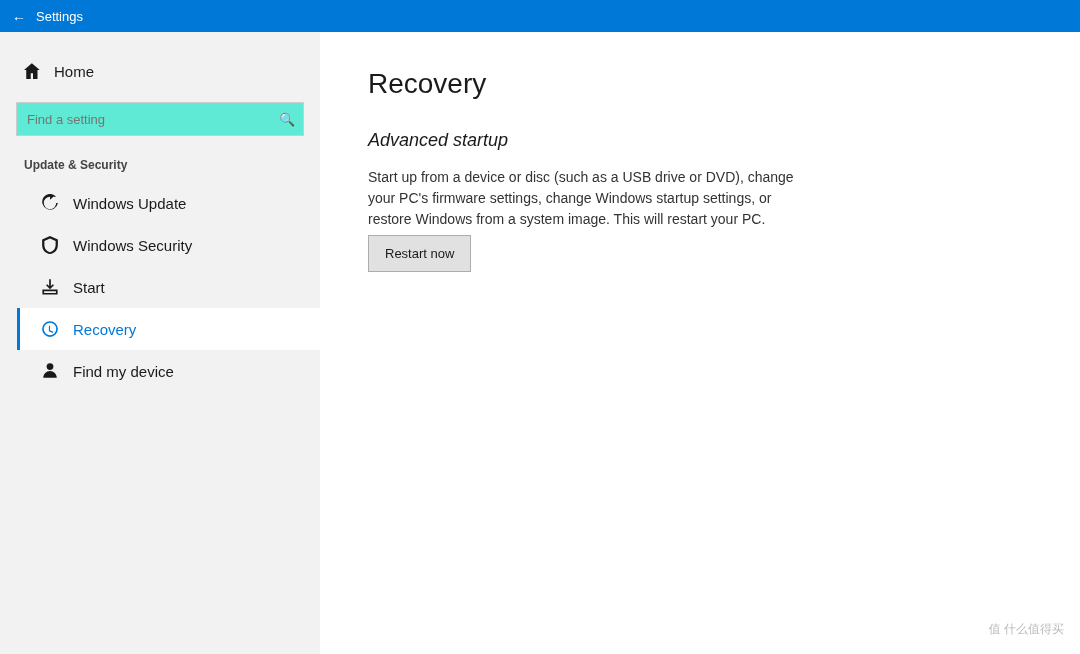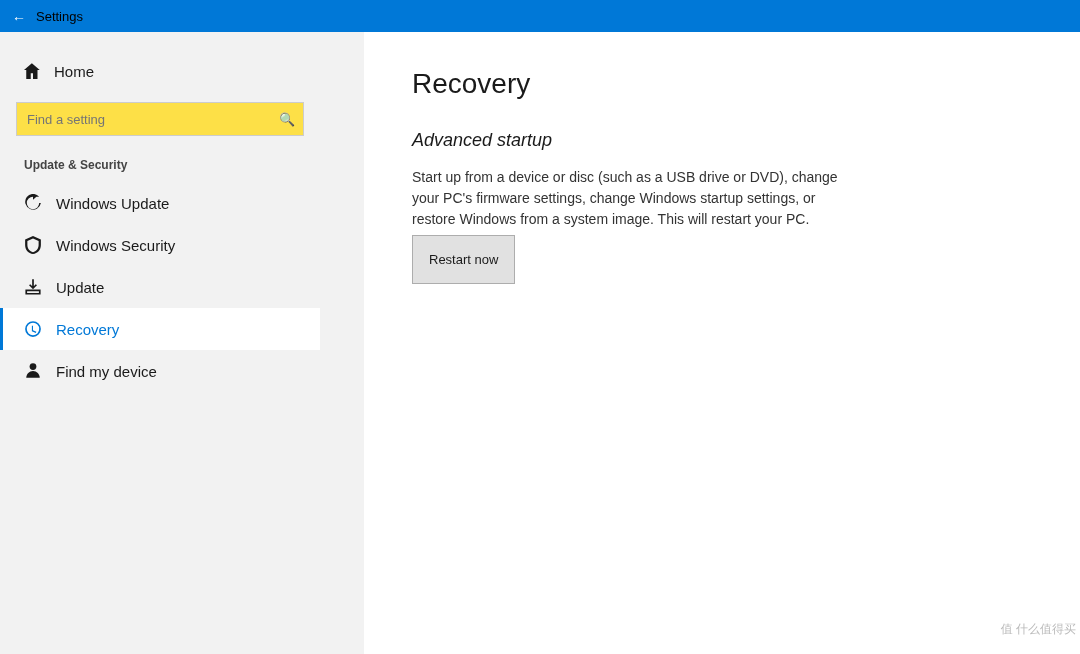"Settings" .titlebar-title { color: #000000 -> #ffffff }
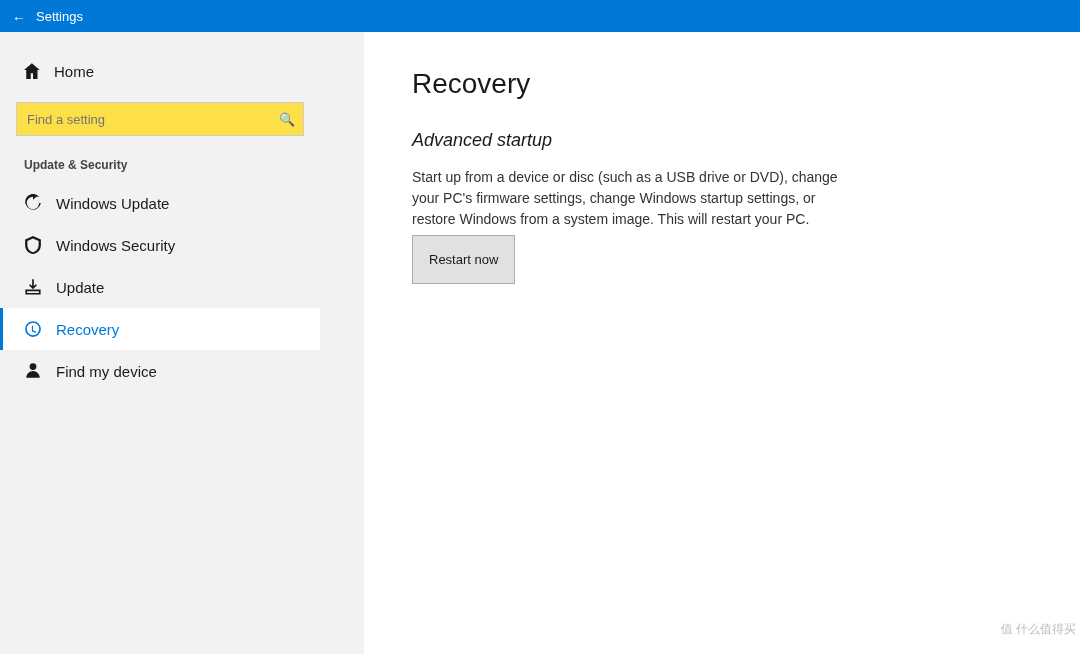"Home" .app-container { gap: 44px -> none }
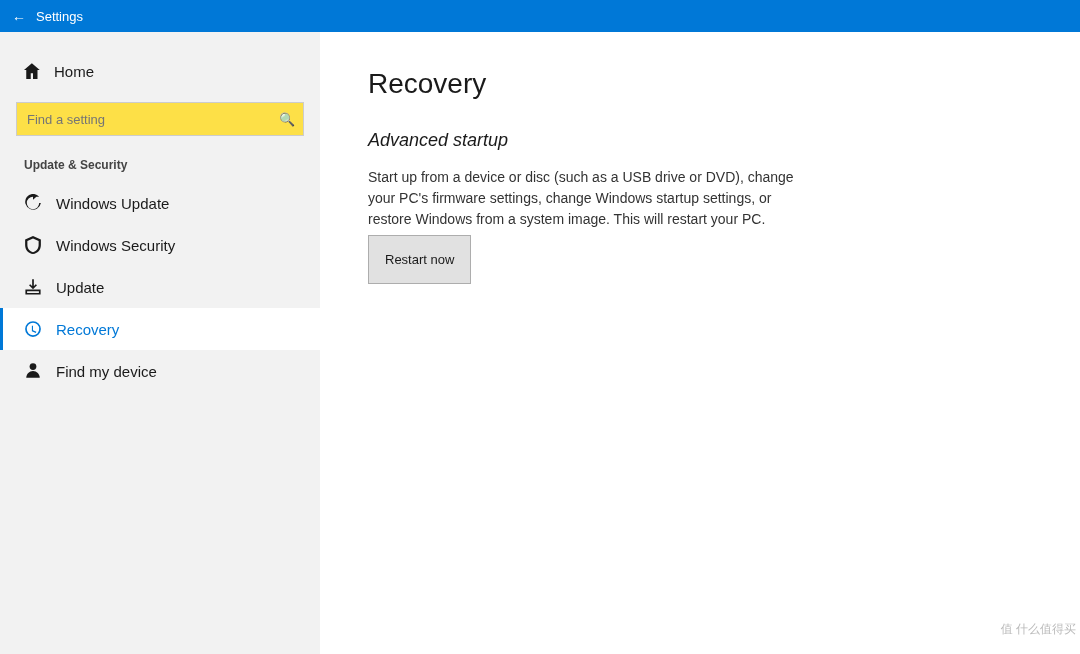"Find a setting" .search-input { background: #fde047 -> #5eead4 }
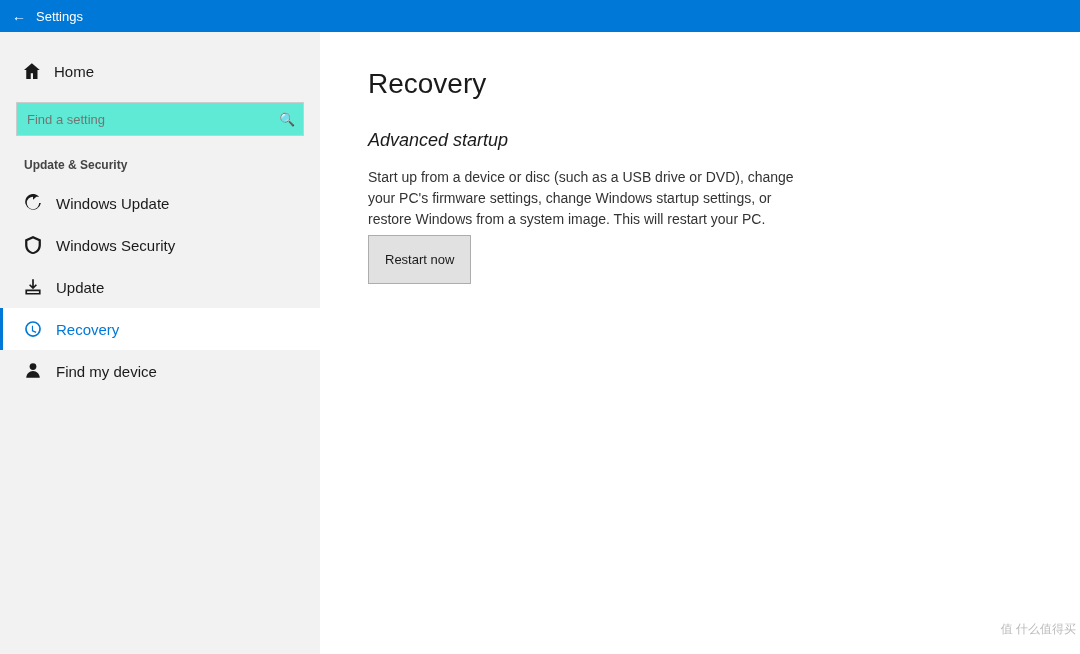"Windows Update" .sidebar-item { margin-left: none -> 17px }
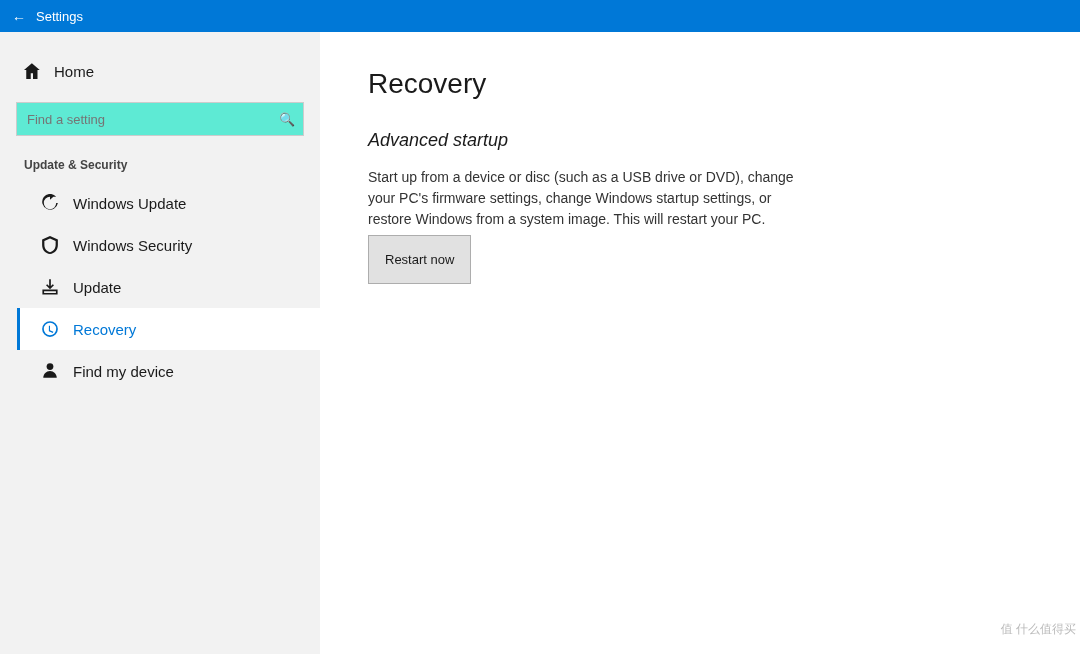"Restart now" .btn-restart { padding: 16px 16px -> 10px 16px }
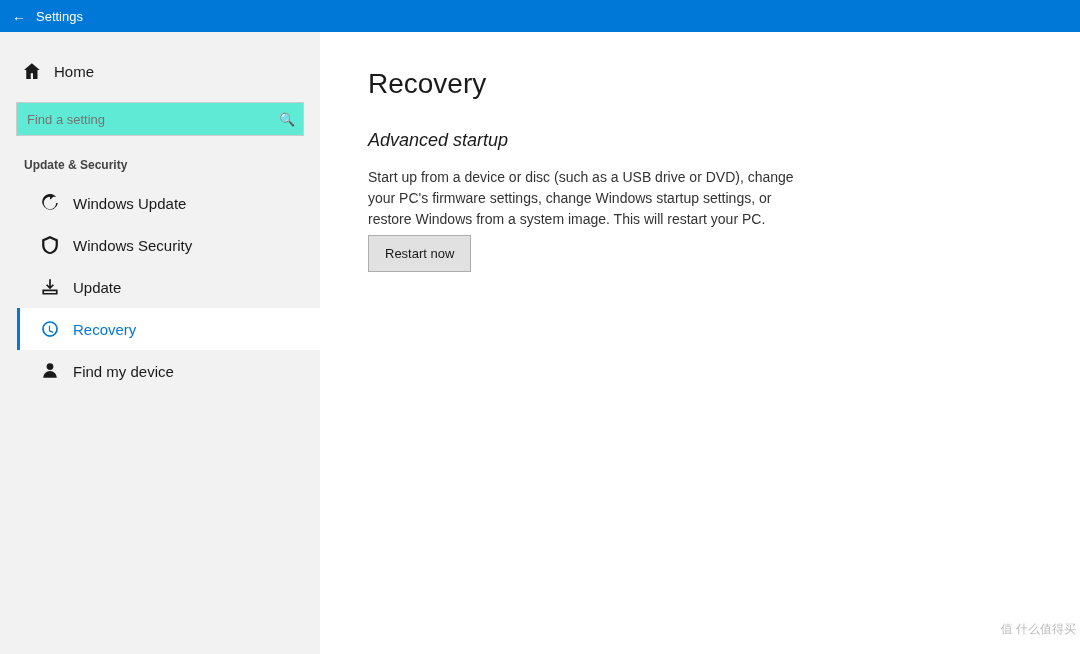"Update" span { text: Update -> Start }
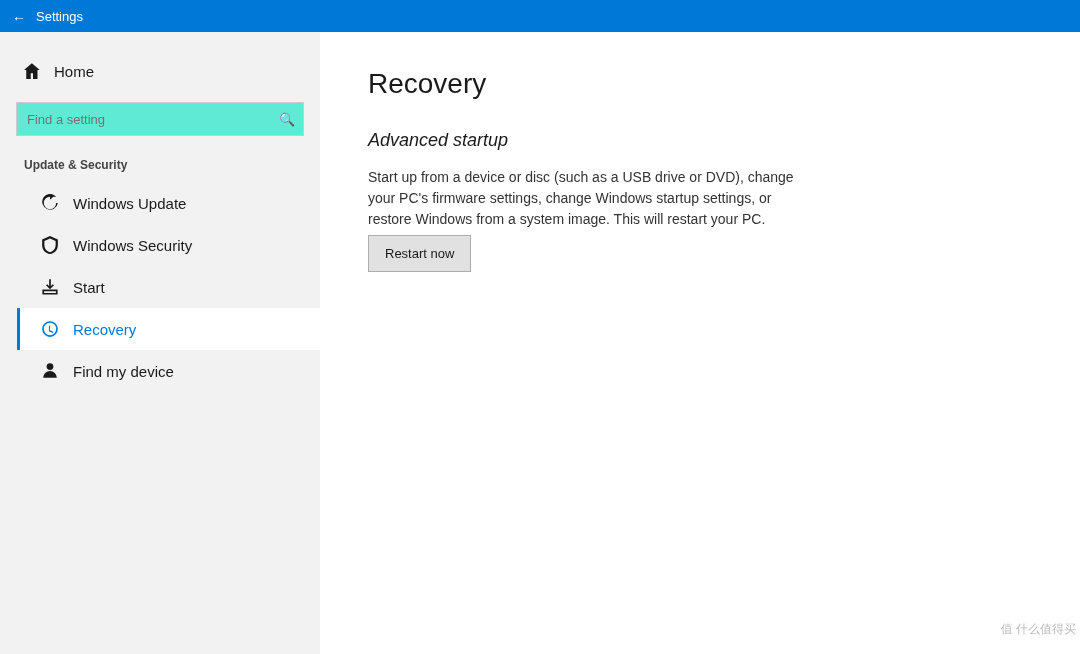"值 什么值得买" .watermark { right: 4px -> 16px }
